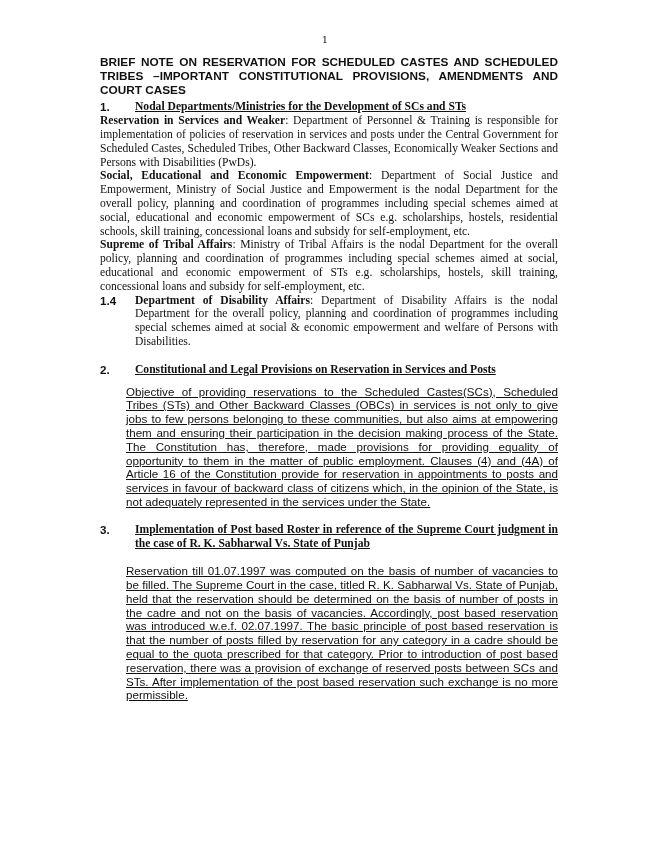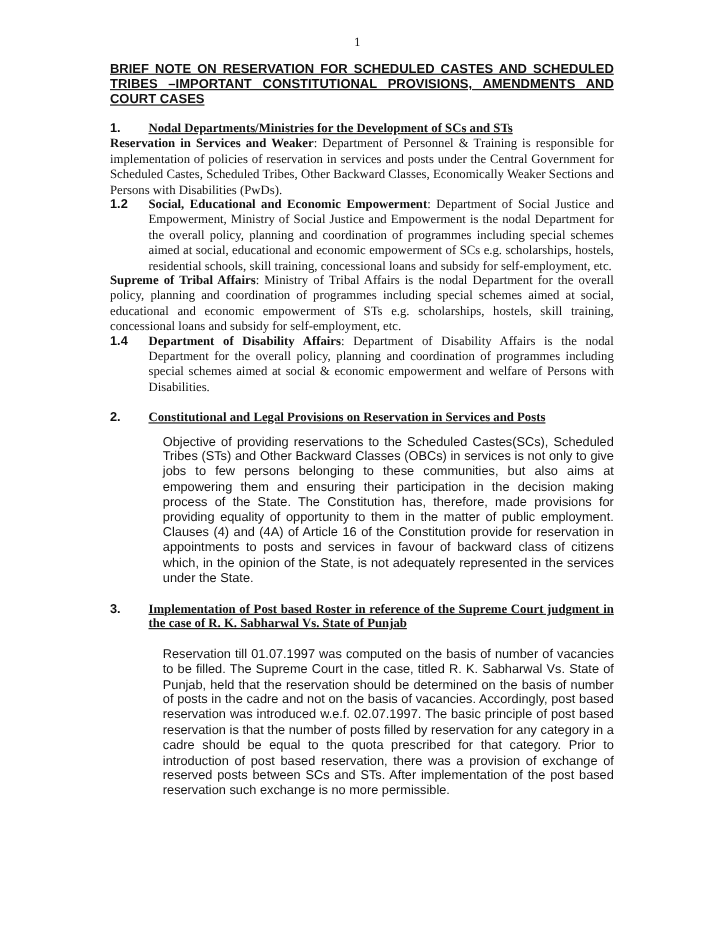"BRIEF NOTE ON RESERVATION FOR" .title { margin: 0 0 13px 0 -> 0 0 3px 0; text-decoration: underline -> none }
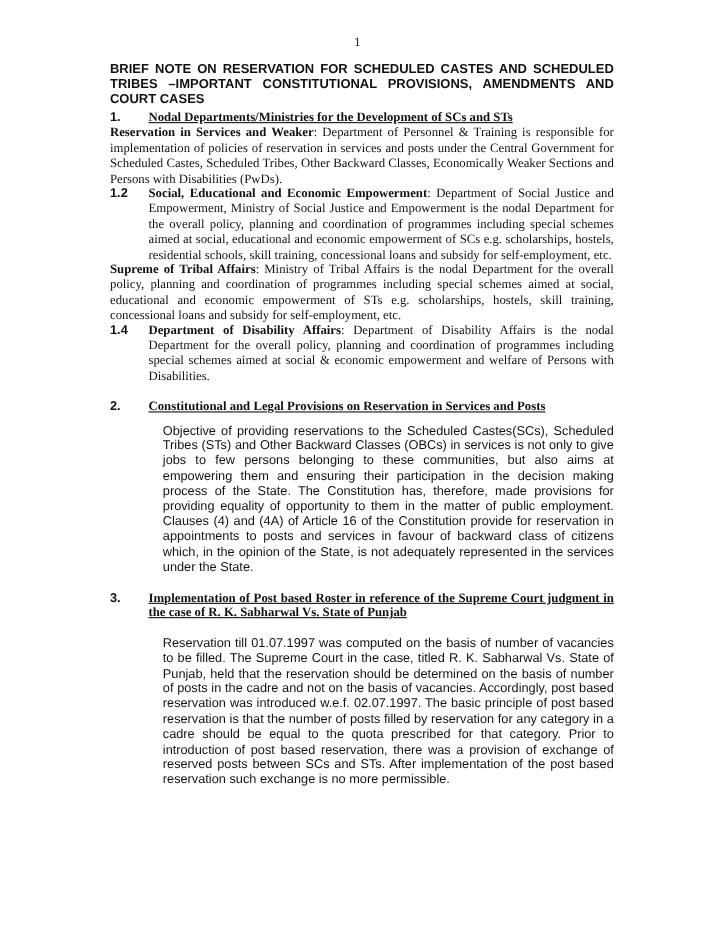"1.2" div.num { html: <div>1.2</div> -> none }
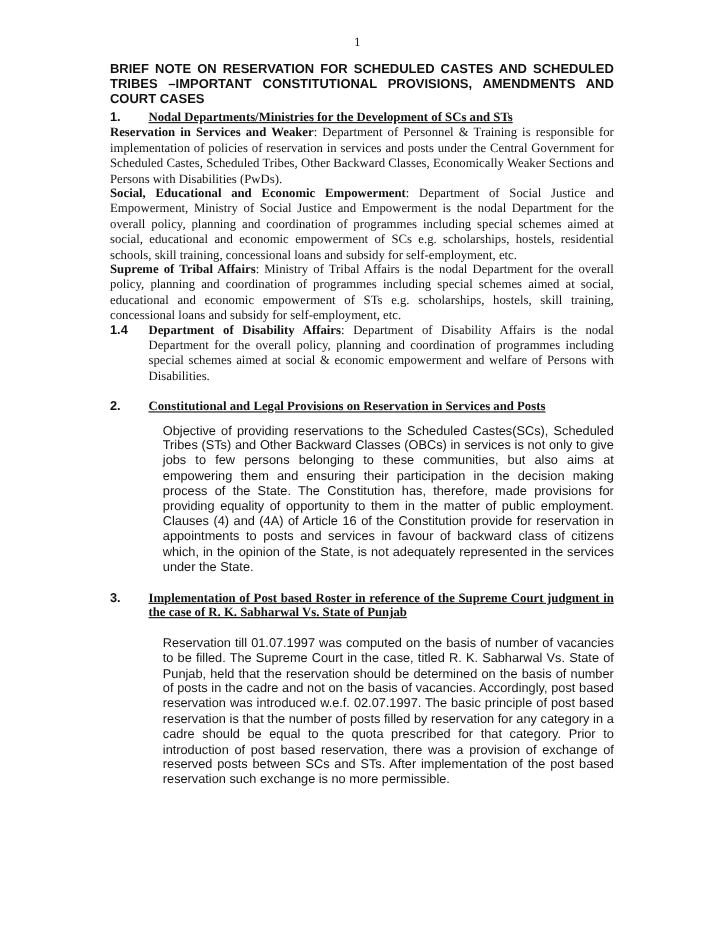"Objective of providing reservations to" .para { margin-left: 48px -> 26px; text-decoration: none -> underline }
